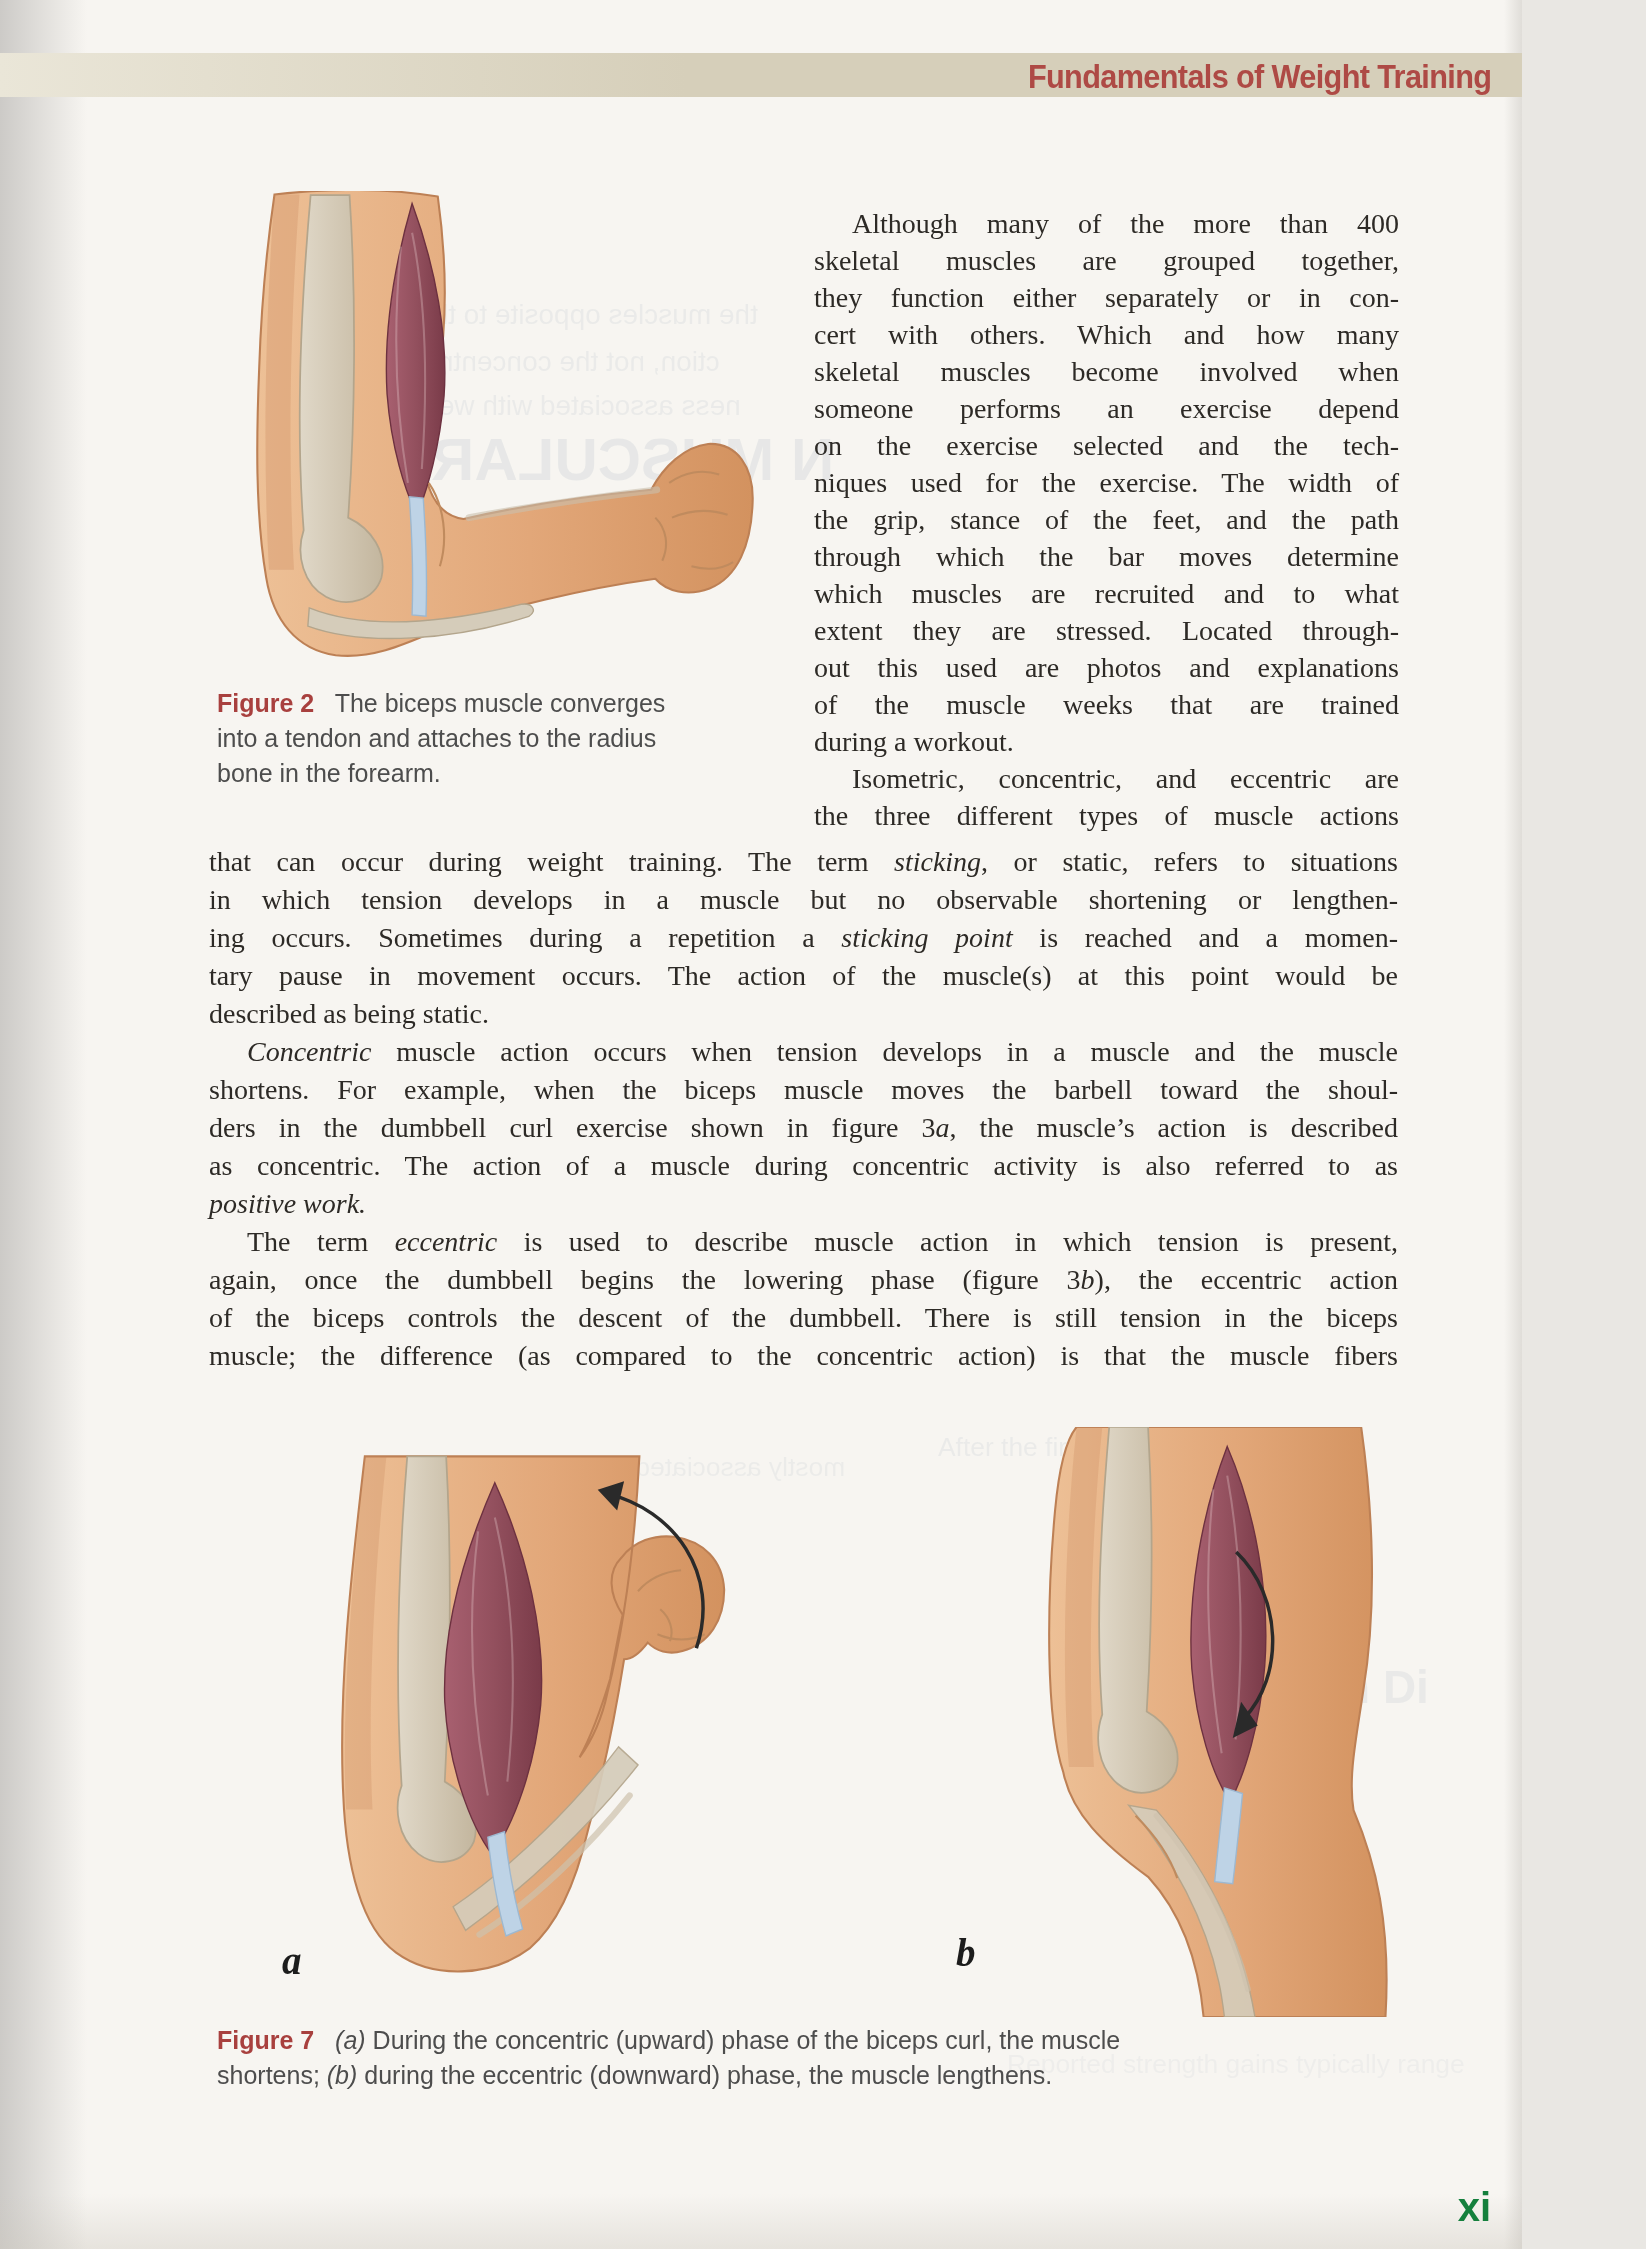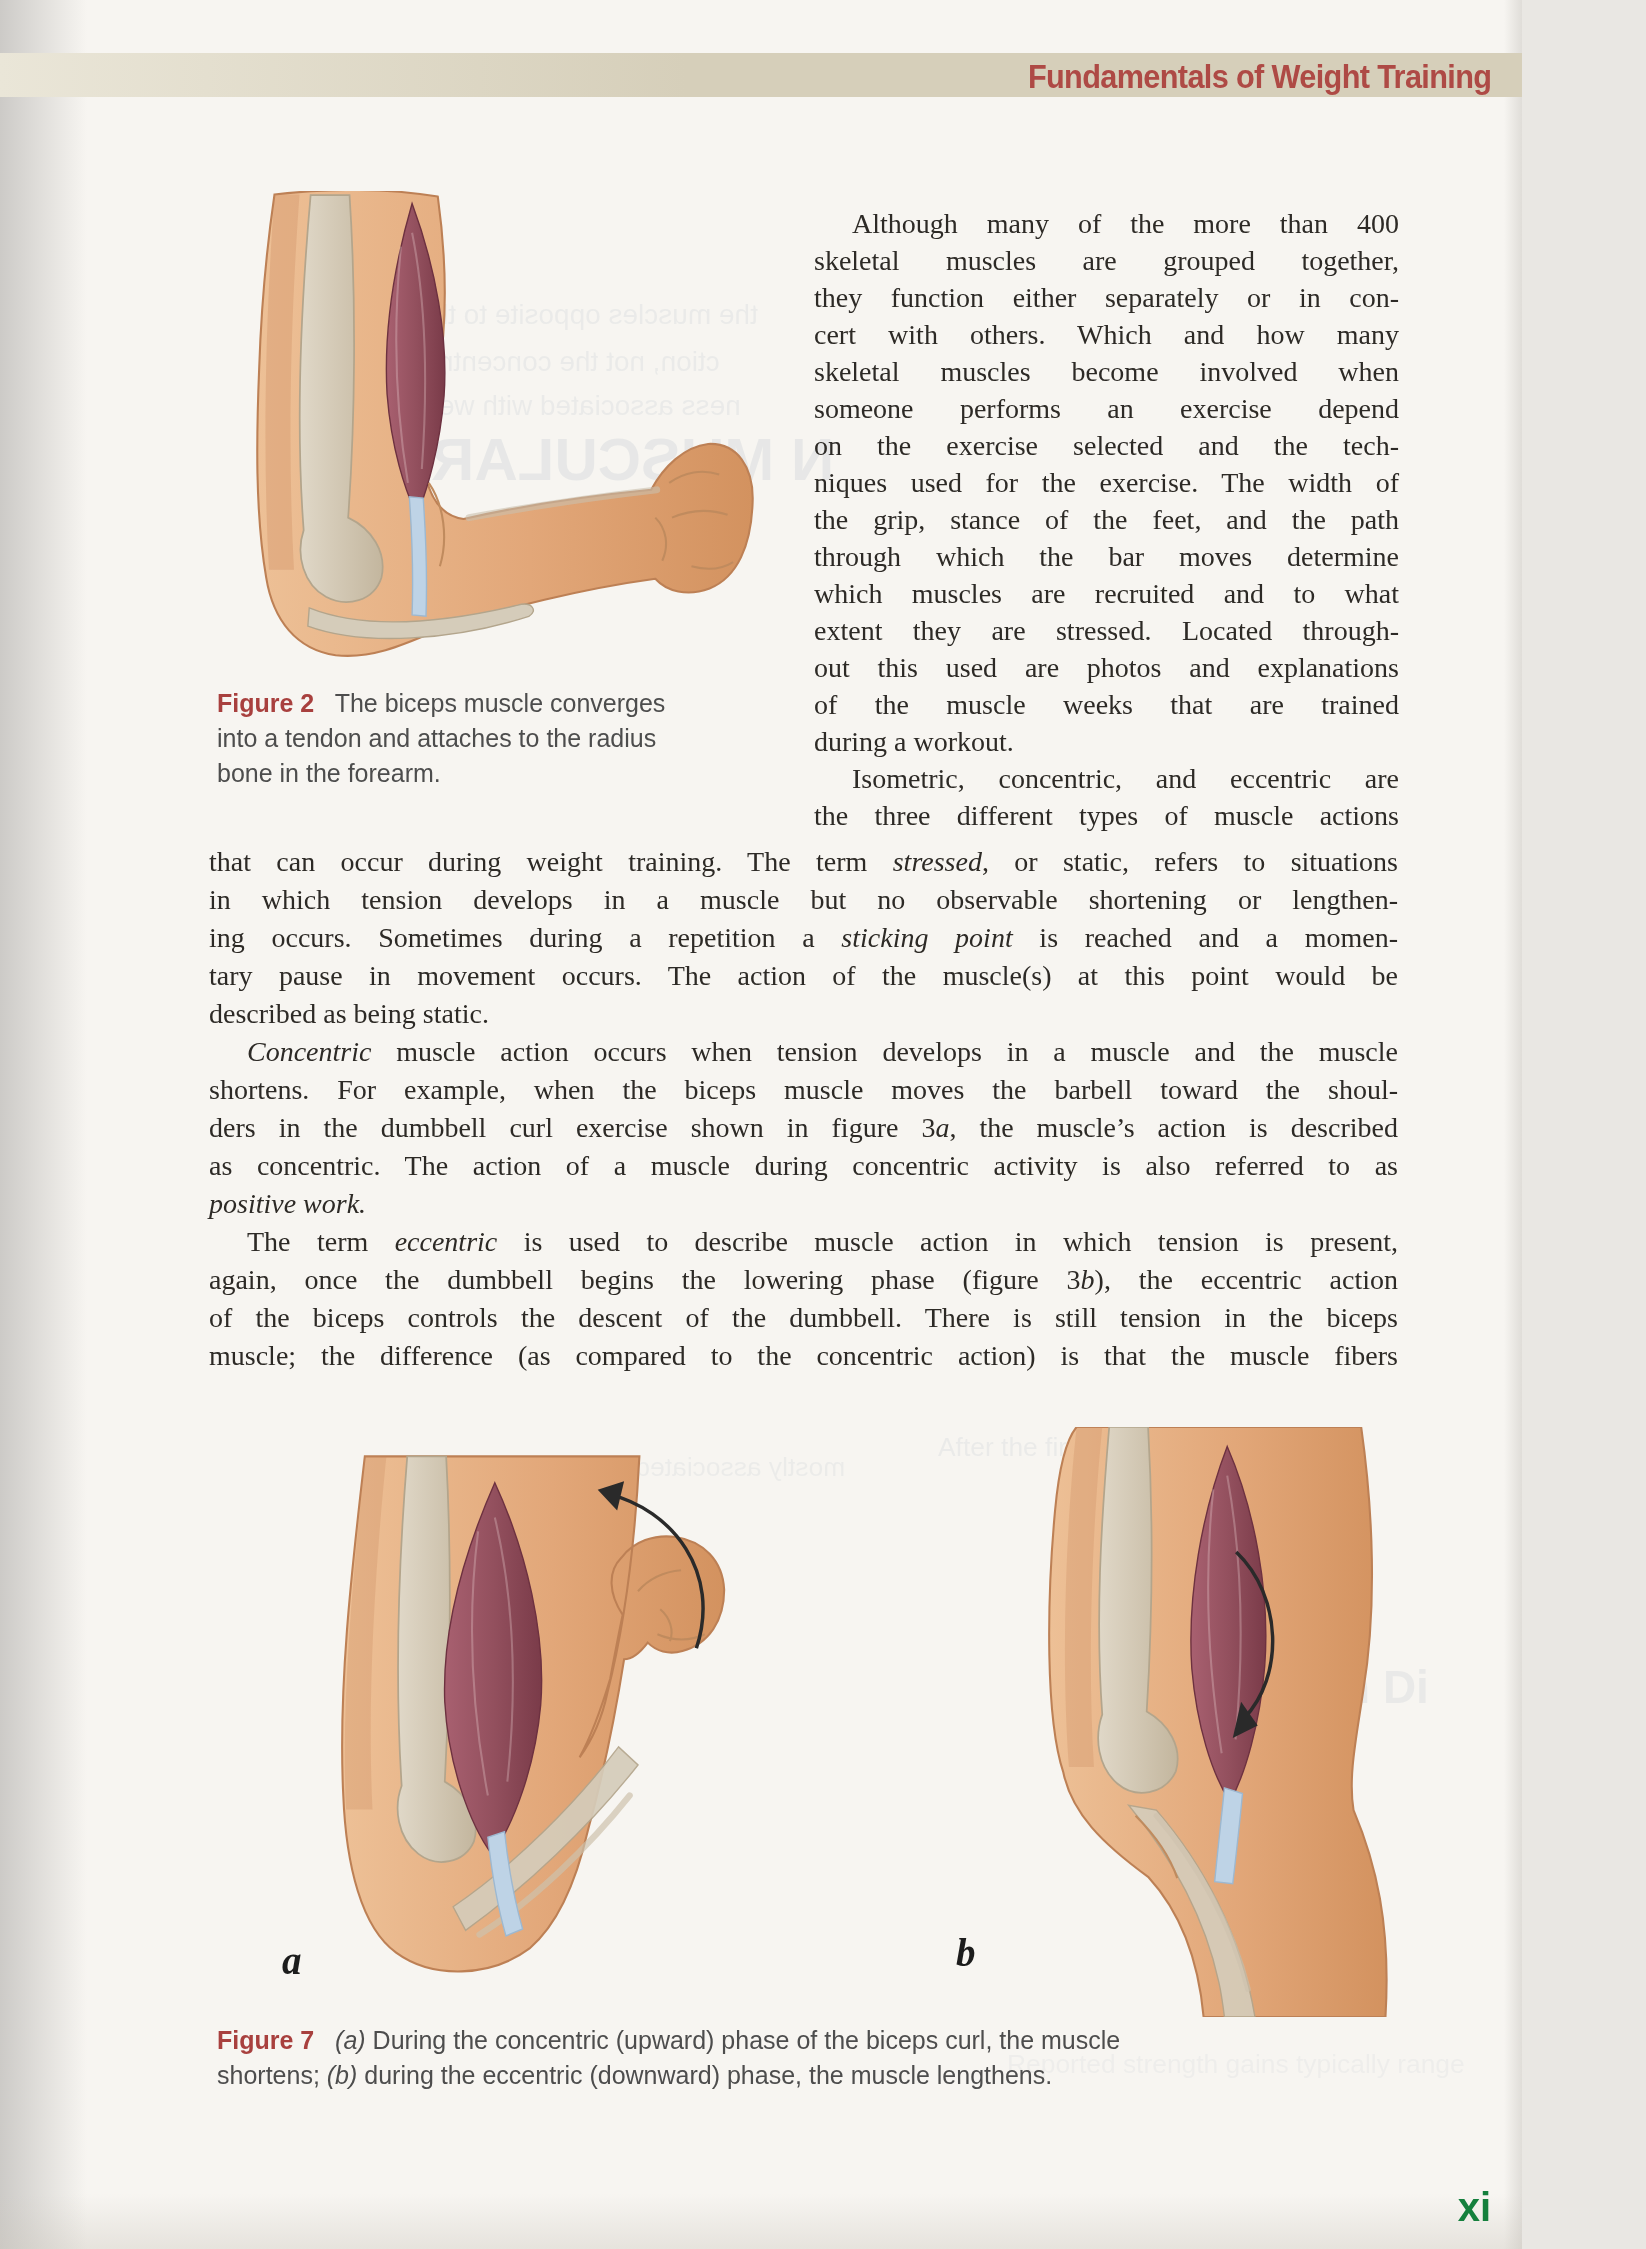"stressed" span.i { text: stressed -> sticking }
